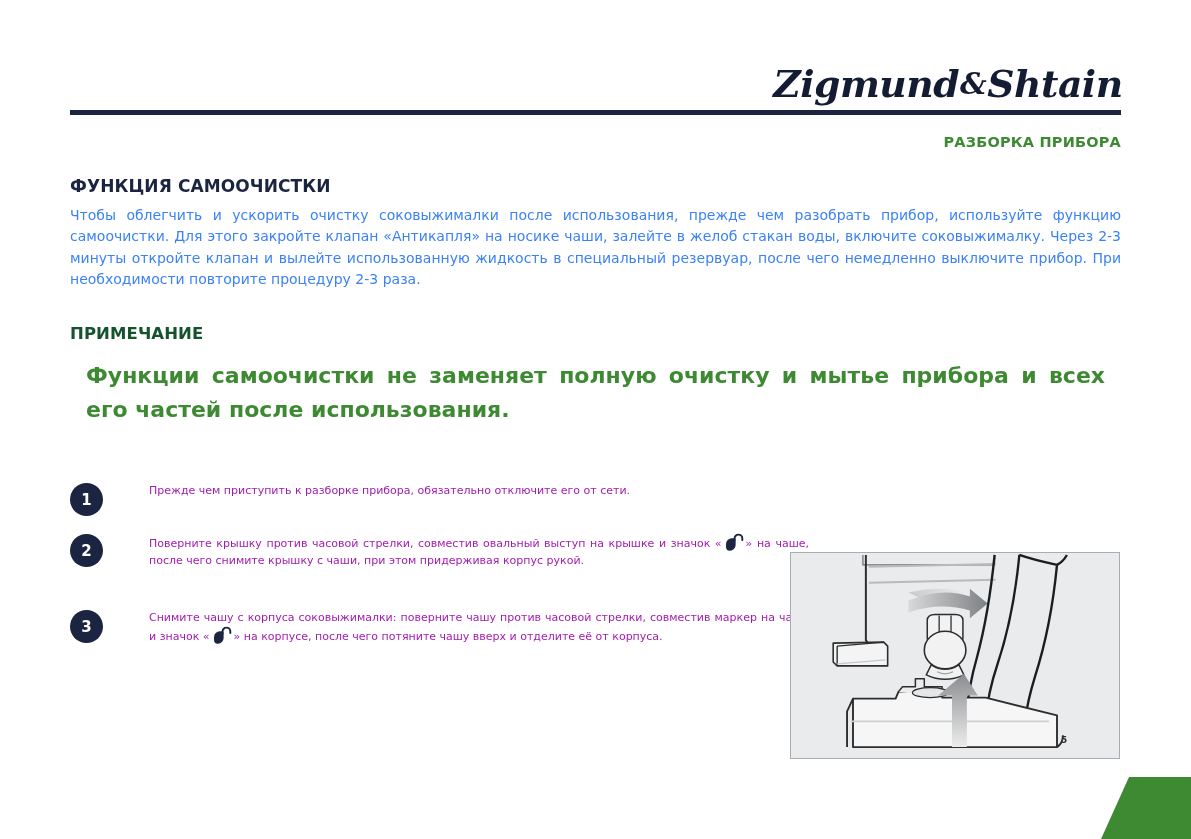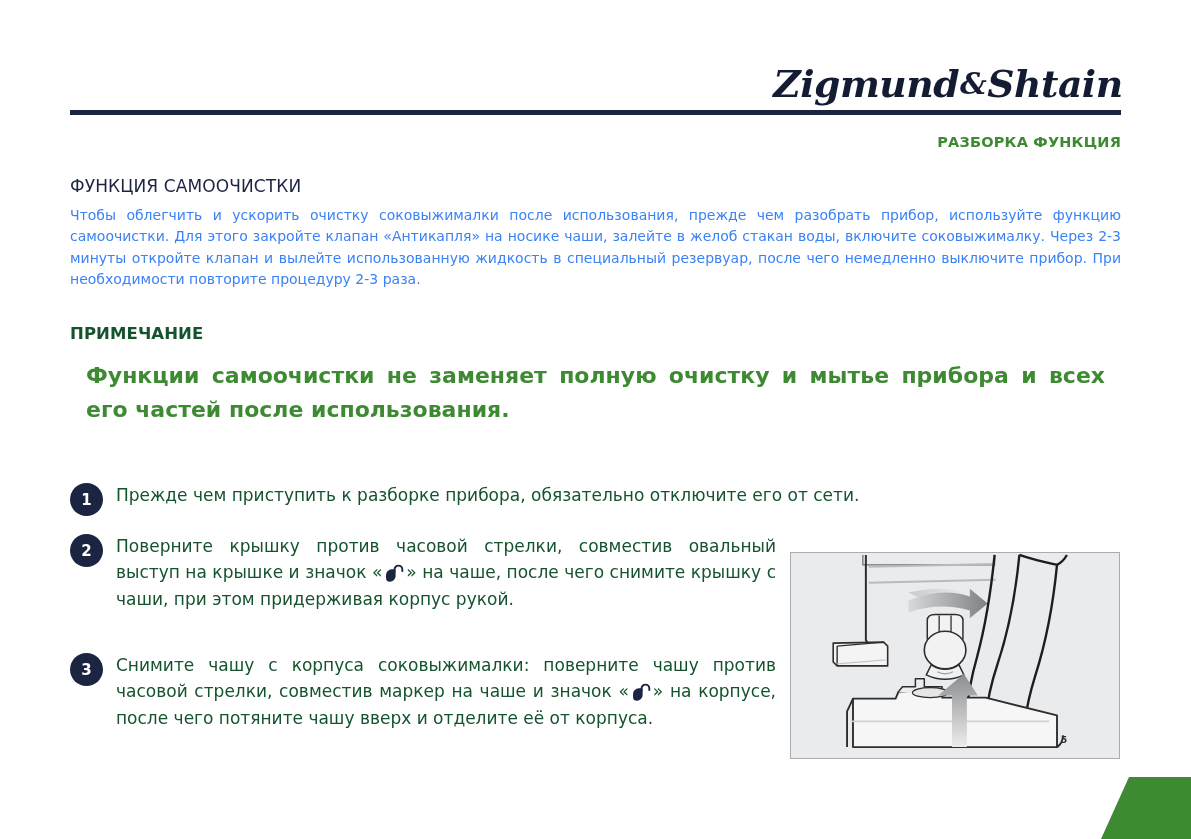"РАЗБОРКА ФУНКЦИЯ" div.section-kicker { text: ФУНКЦИЯ -> ПРИБОРА }
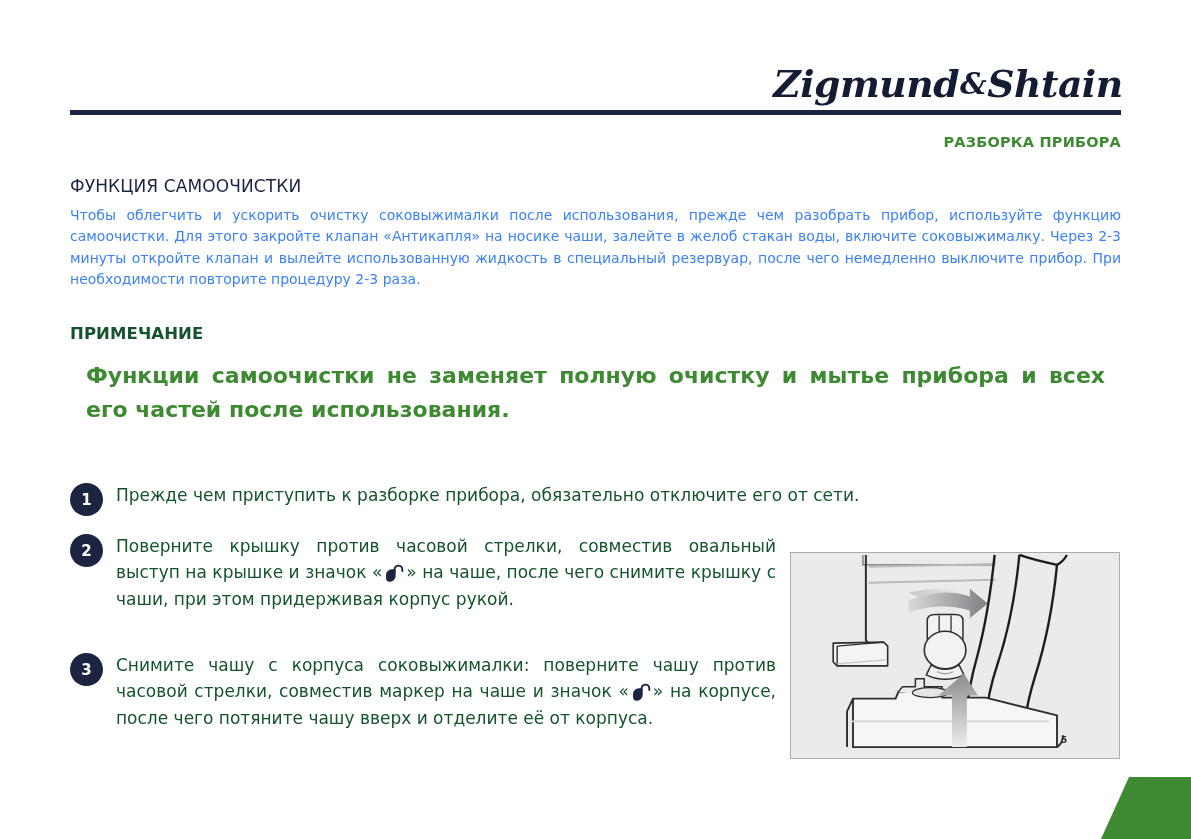"ФУНКЦИЯ САМООЧИСТКИ" h2.block-title { font-weight: 400 -> 700 }
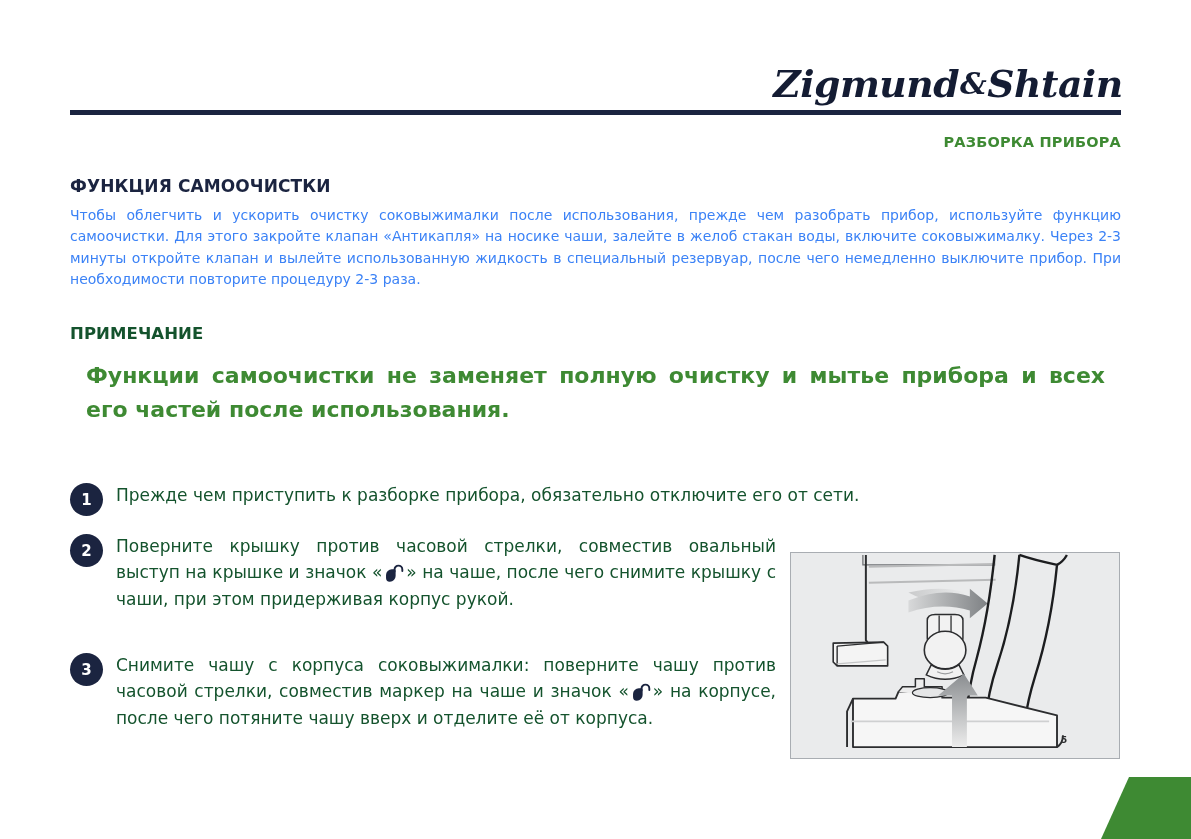"Прежде чем приступить к разборке" .step-text { color: #14532d -> #a21caf; font-size: 17px -> 11px; margin-left: 13px -> 46px }
